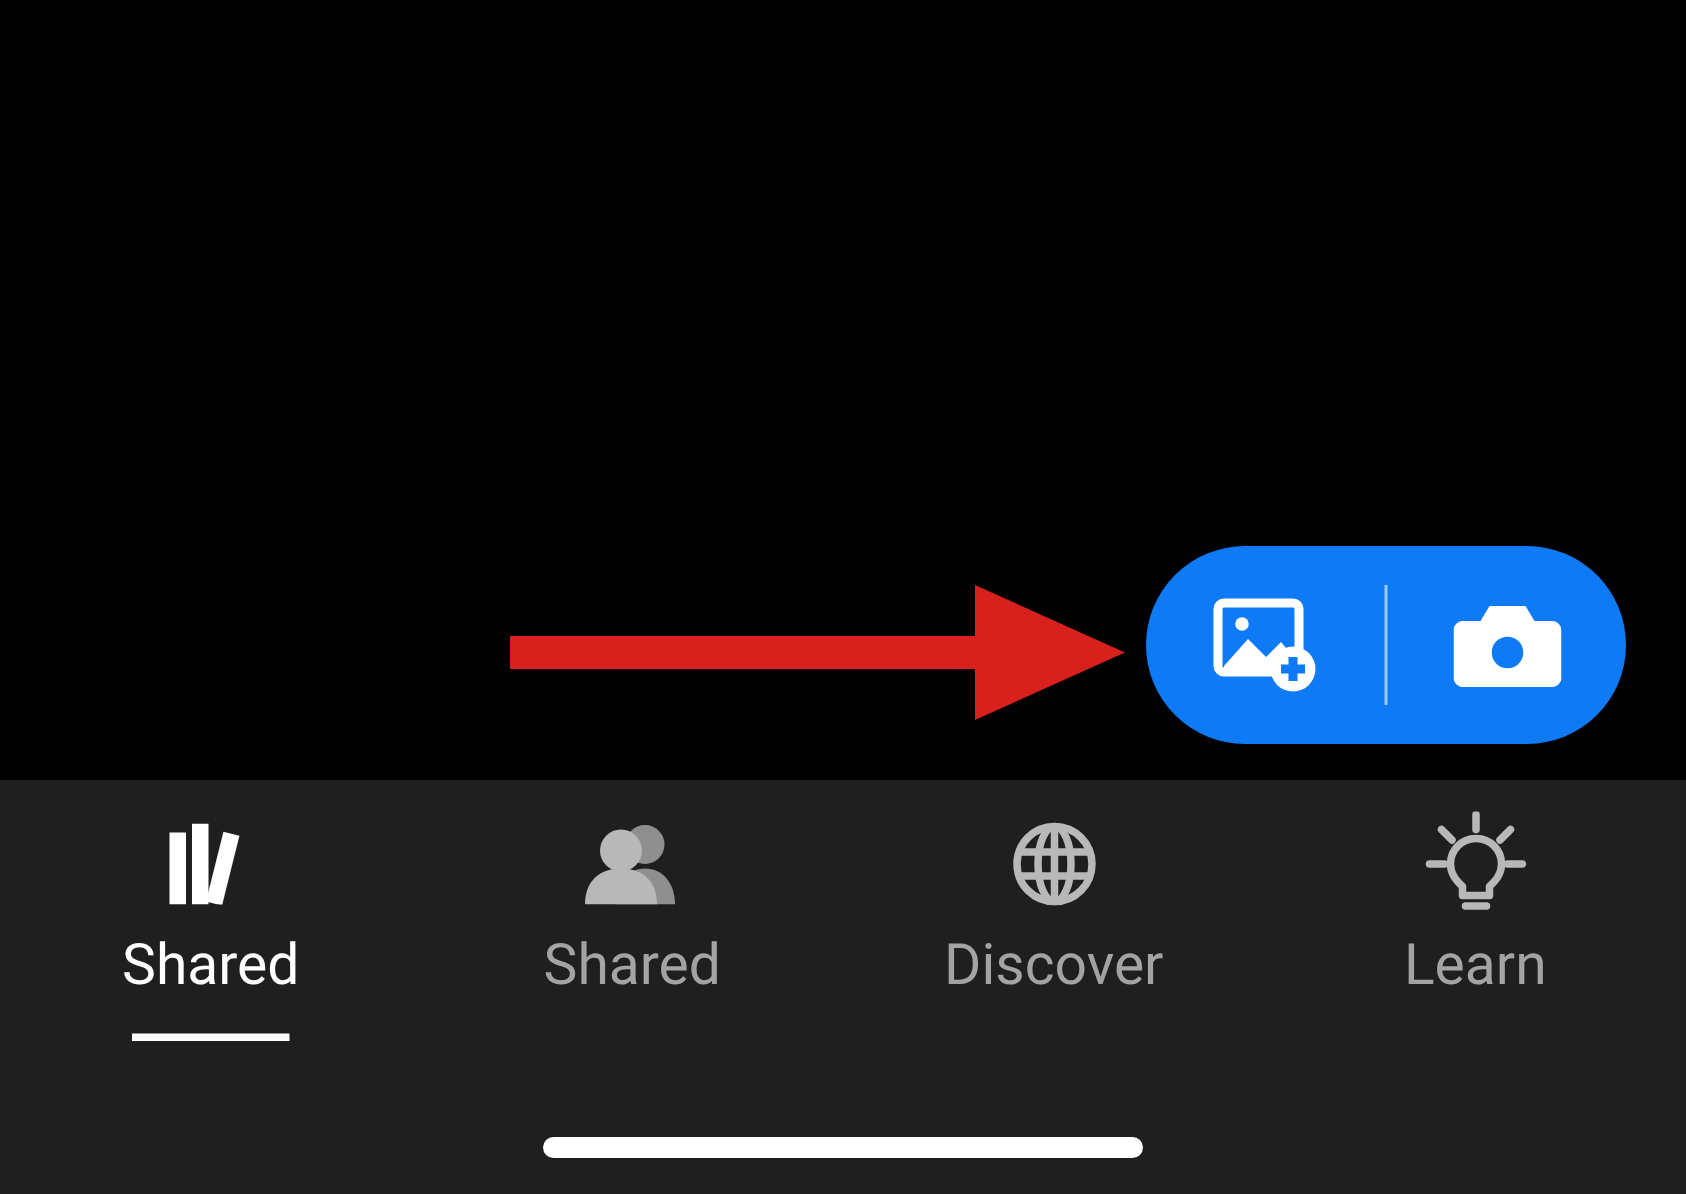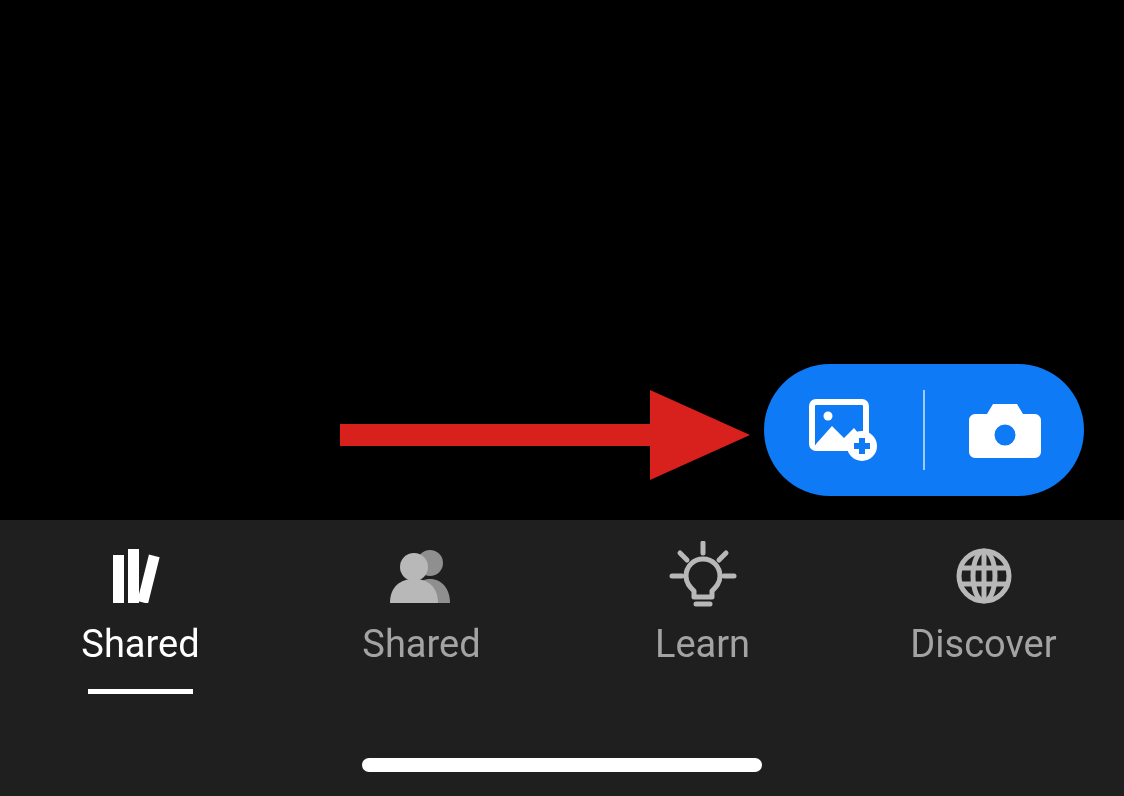"Learn" div.nav-item { order: before "Discover" -> after "Discover" }
